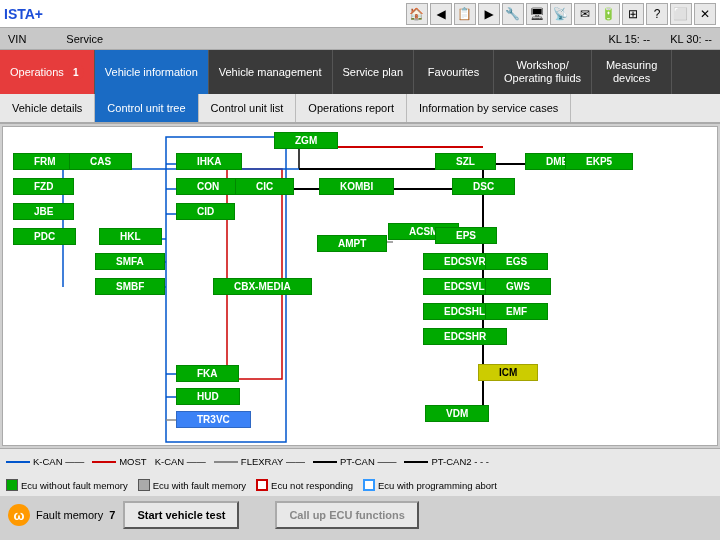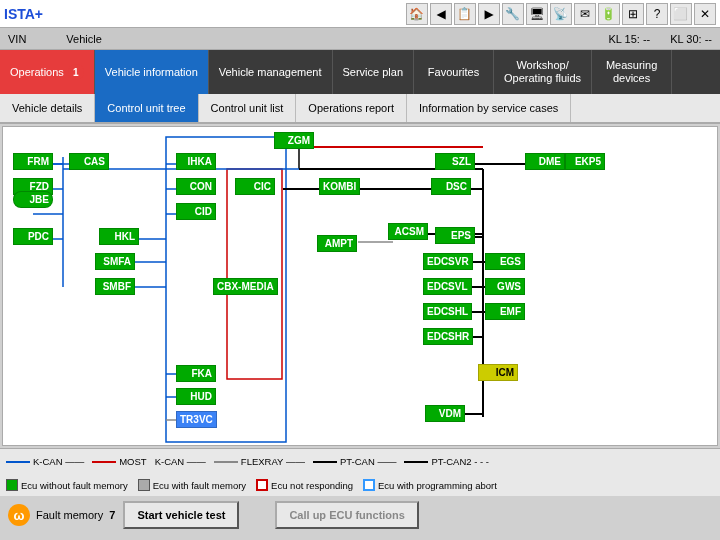"Vehicle" span { text: Vehicle -> Service }
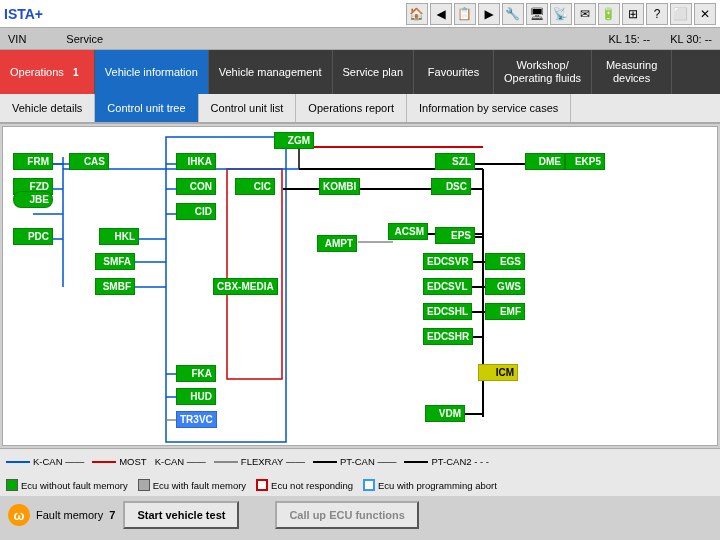"ZGM" .ecu-node { padding: 2px 3px -> 2px 20px }
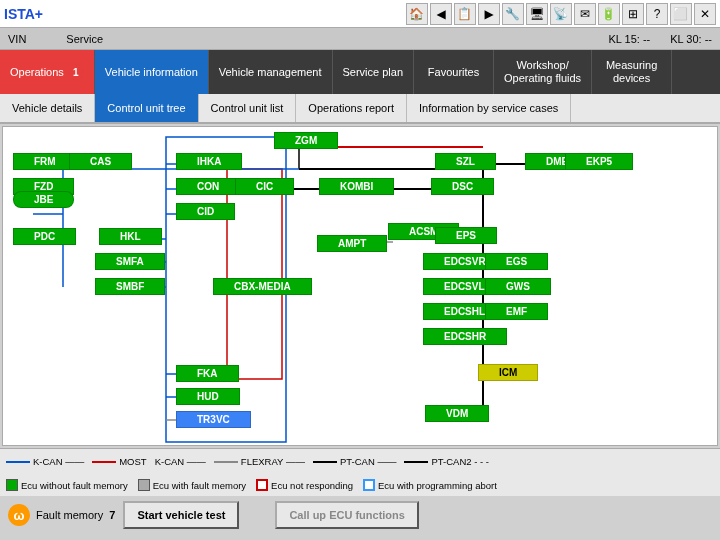"DSC" div.ecu-node { left: 428px -> 449px }
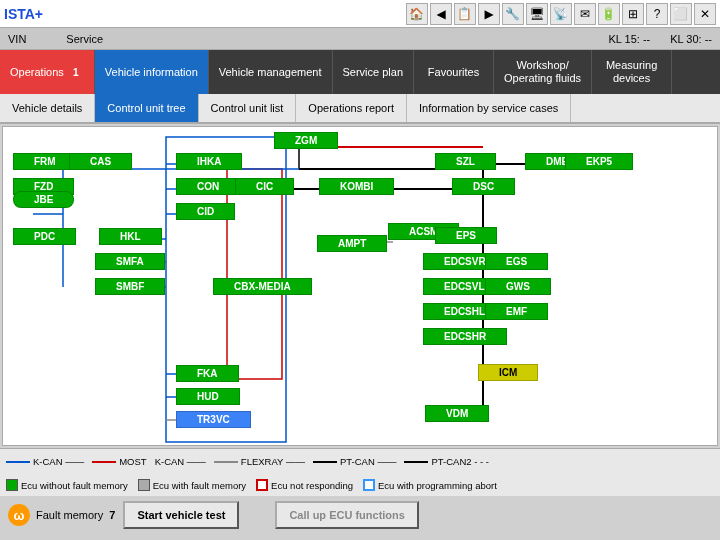"JBE" div.ecu-node { border-radius: 8px -> none; top: 64px -> 76px }
